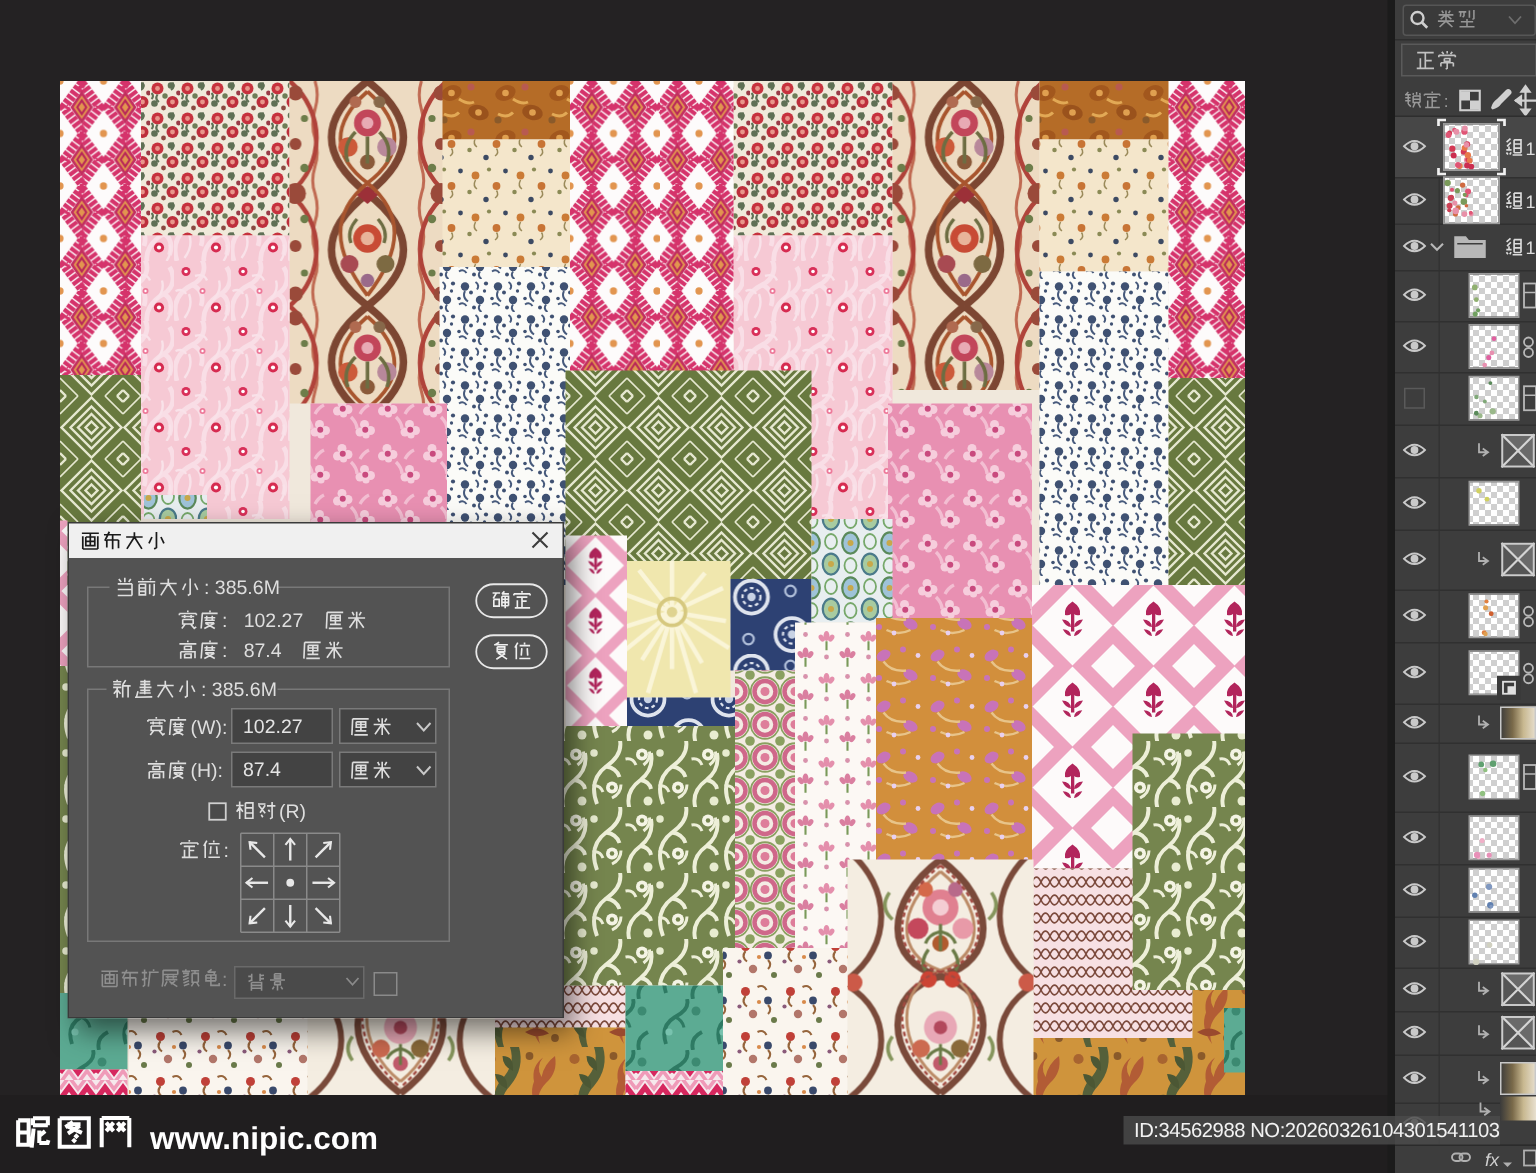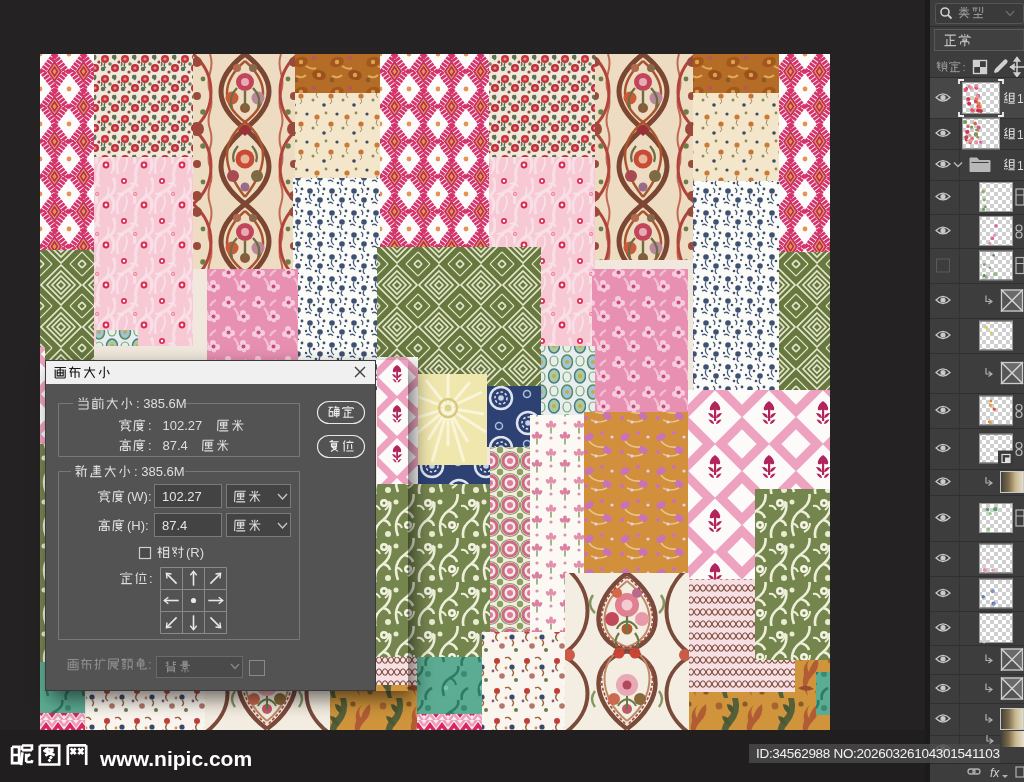": 385.6M" div { top: 360px -> 348px; width: 363px -> 331px }
